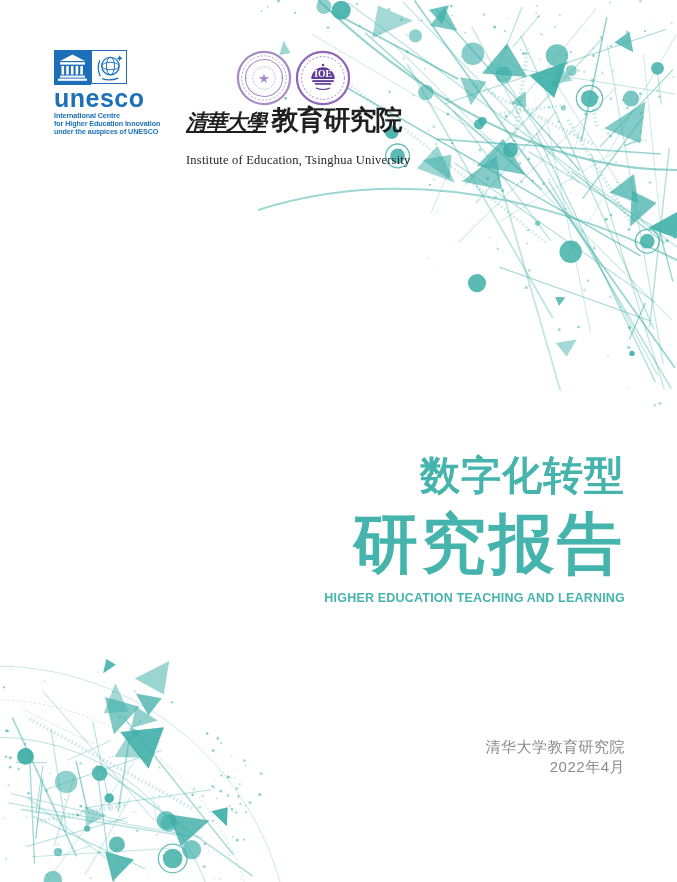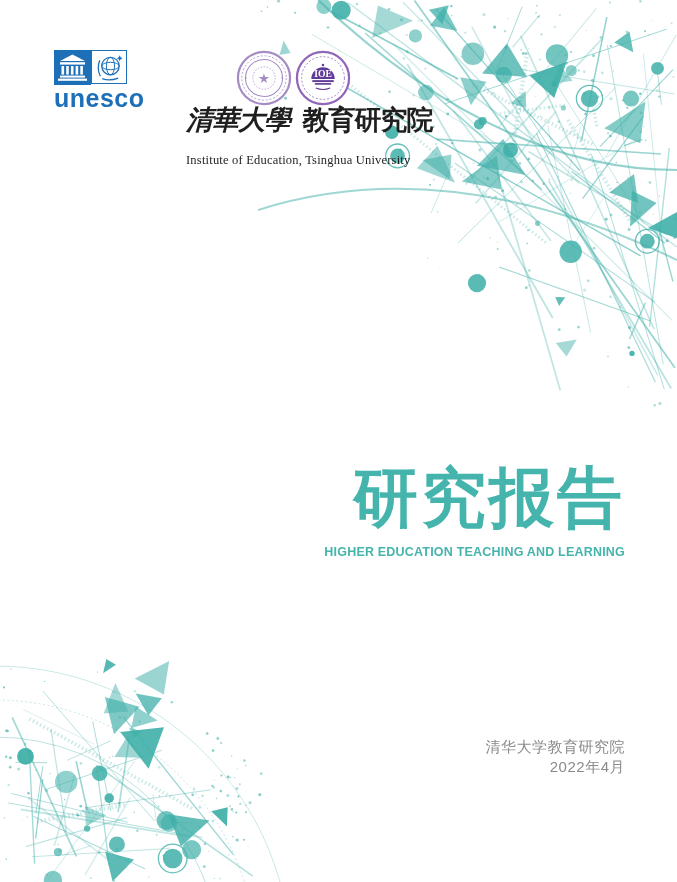"International Centre" div.u-en { html: none -> <div> <div>International Centre</div> <div>for Higher Education Innovation</div> <div>under the auspices of UNESCO</div> </div> }
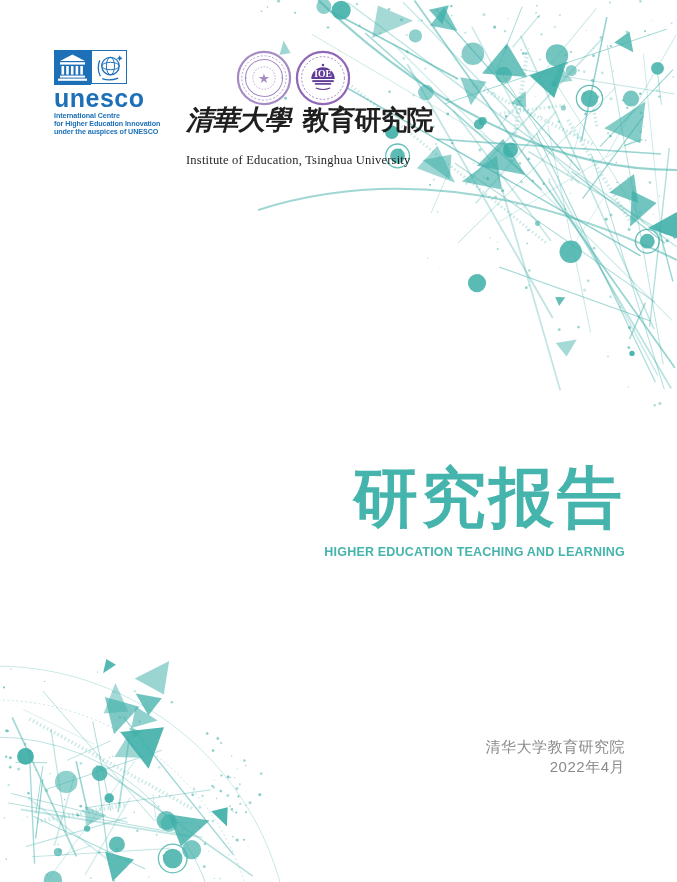"清華大學" .t-callig { font-size: 27px -> 21px; text-decoration: none -> underline }
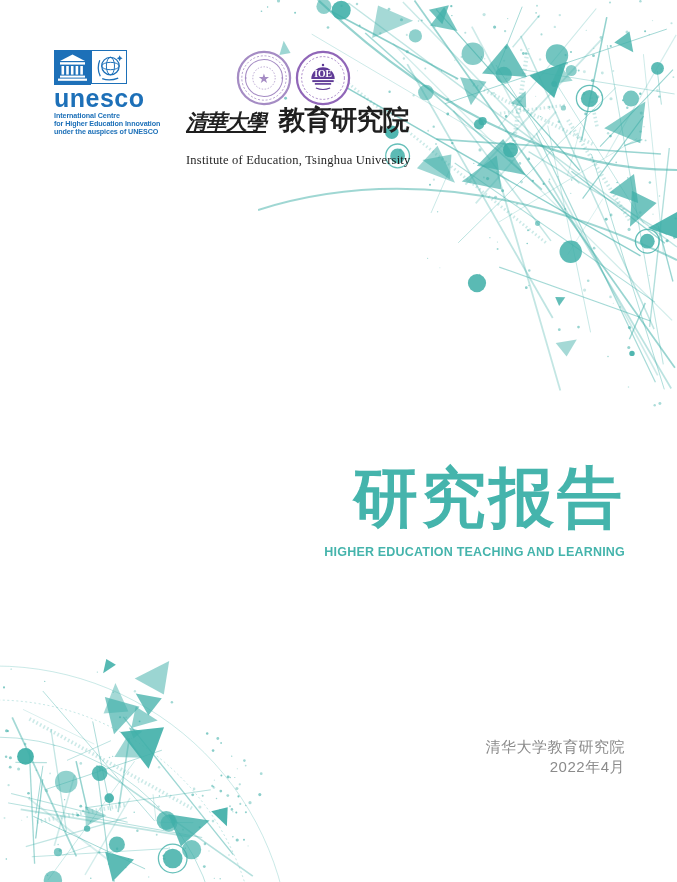"教育研究院" .t-inst { margin-left: 8px -> 1px }
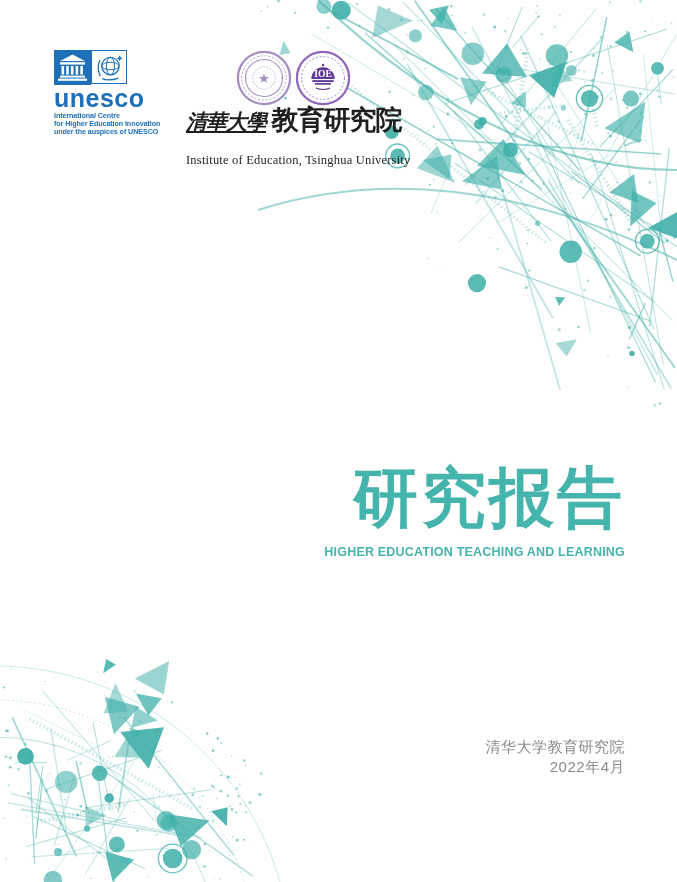"数字化转型" div.t1 { html: none -> <div>数字化转型</div> }
